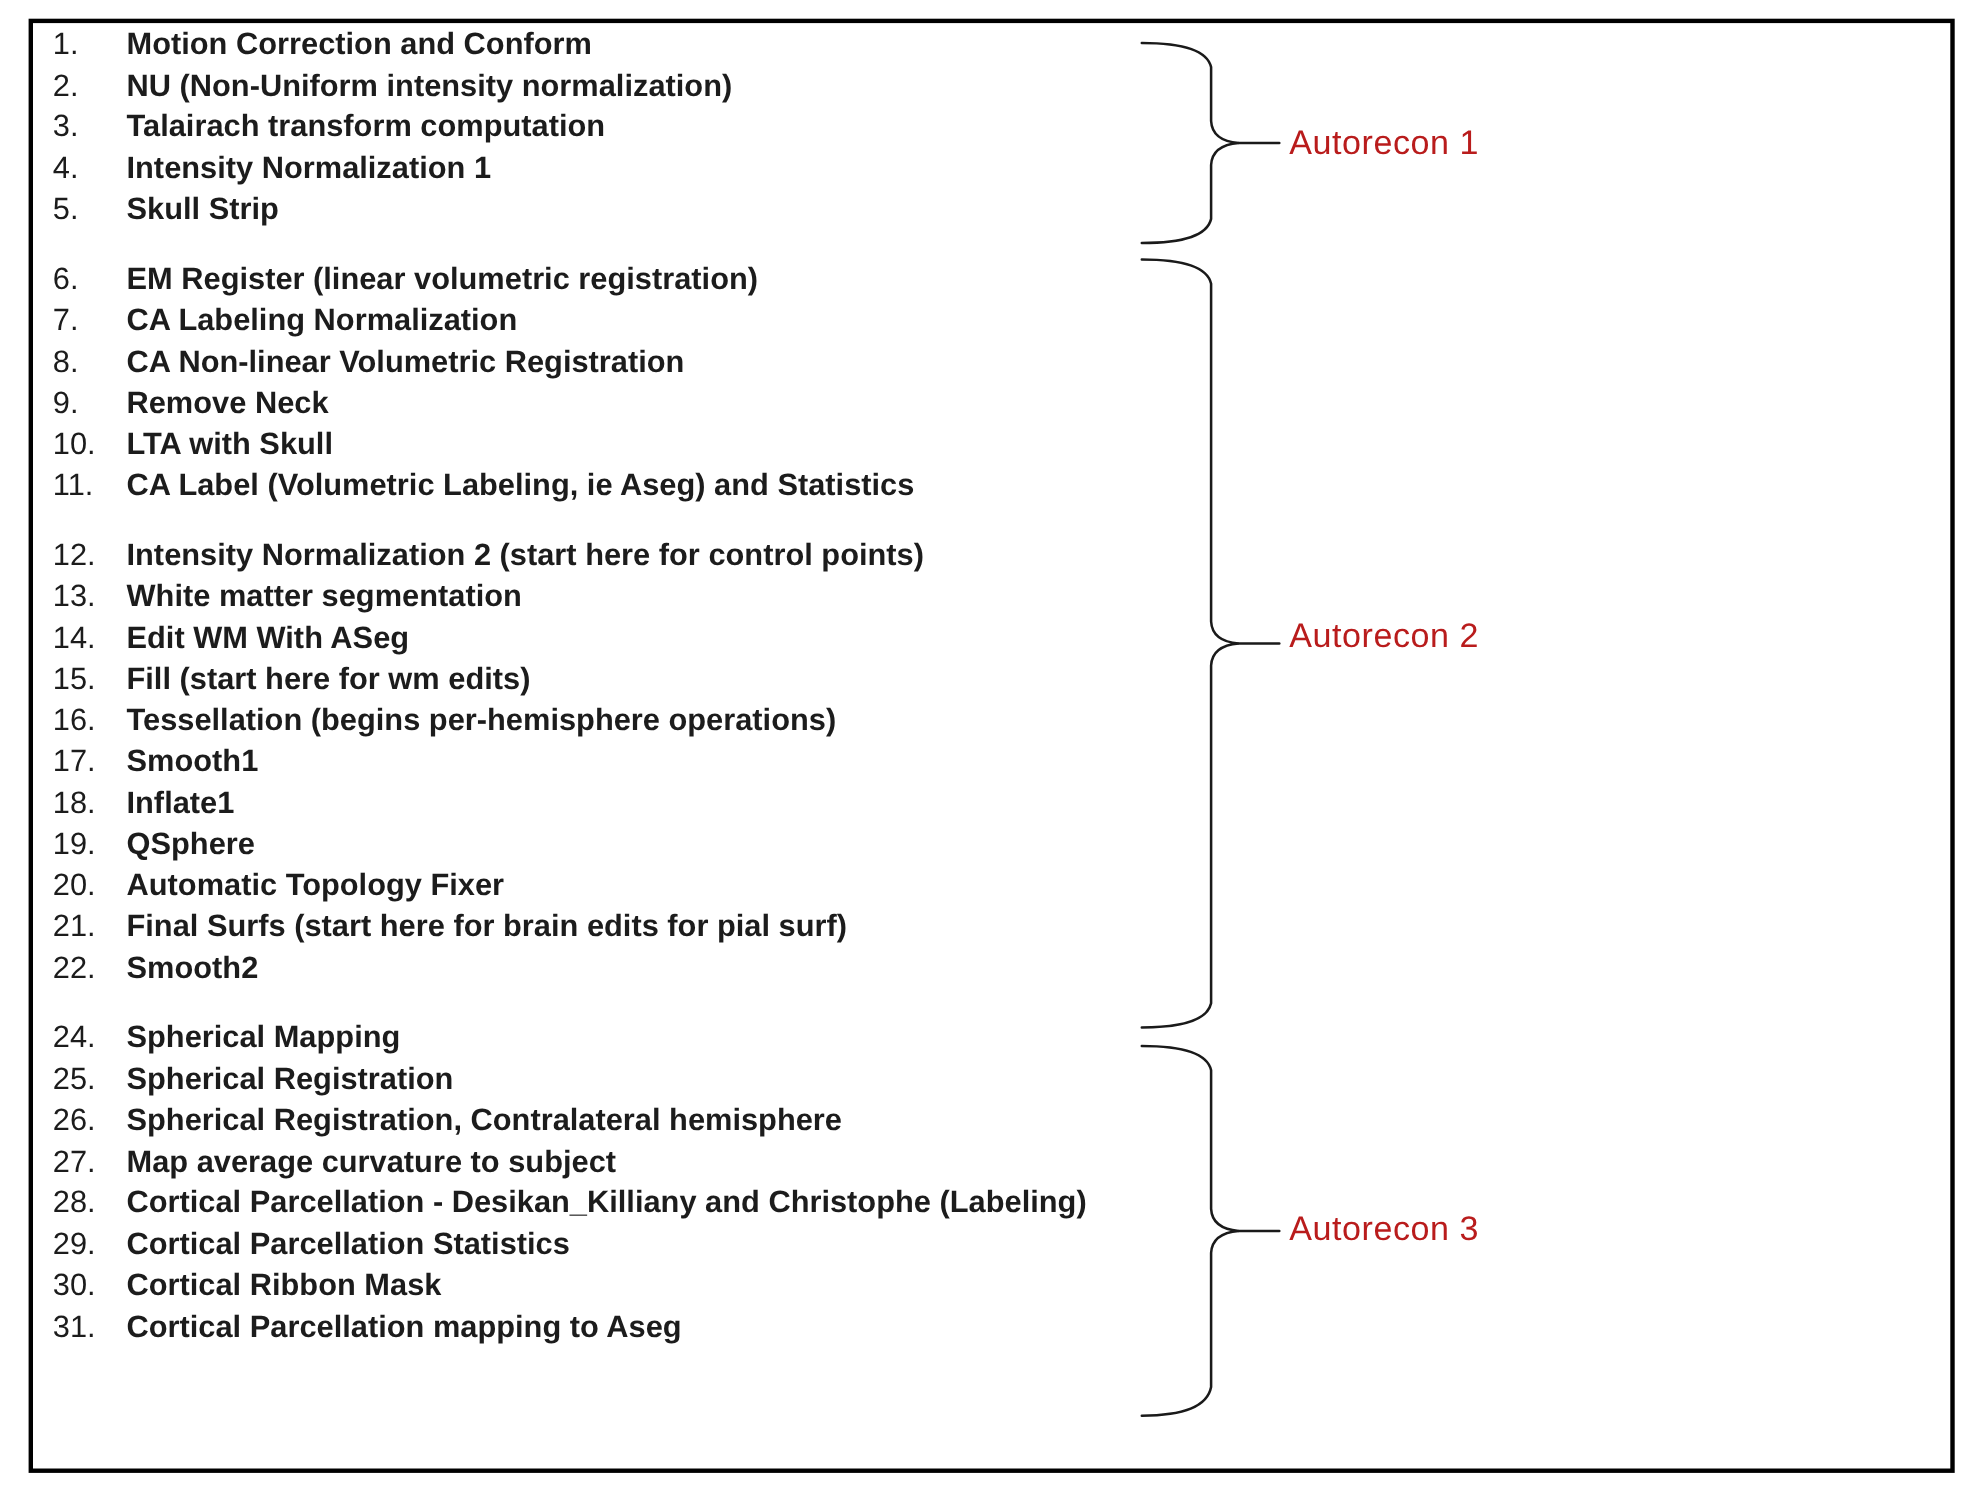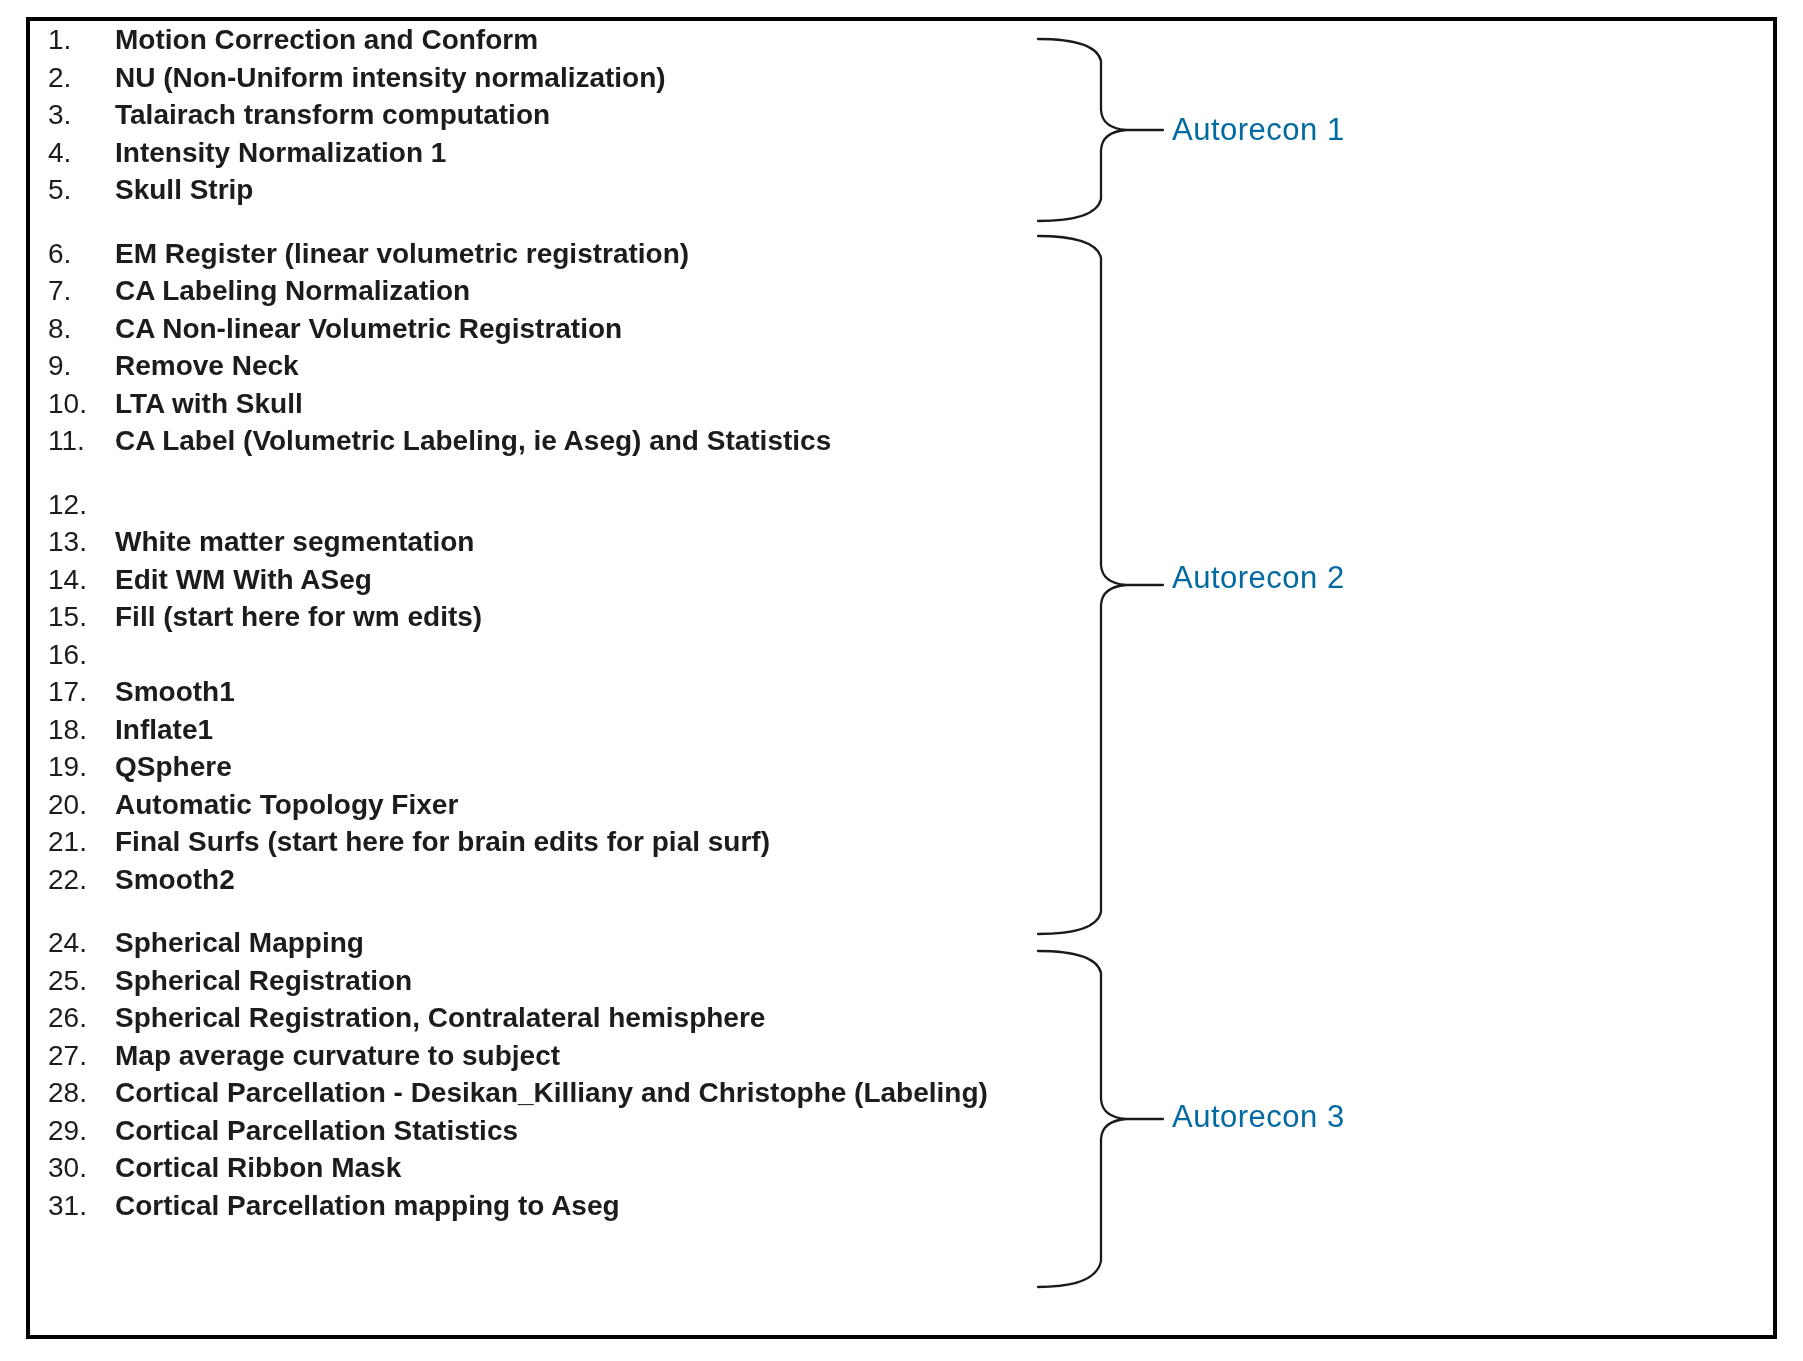"Autorecon 1" .brace-label { color: #0369a1 -> #b91c1c }
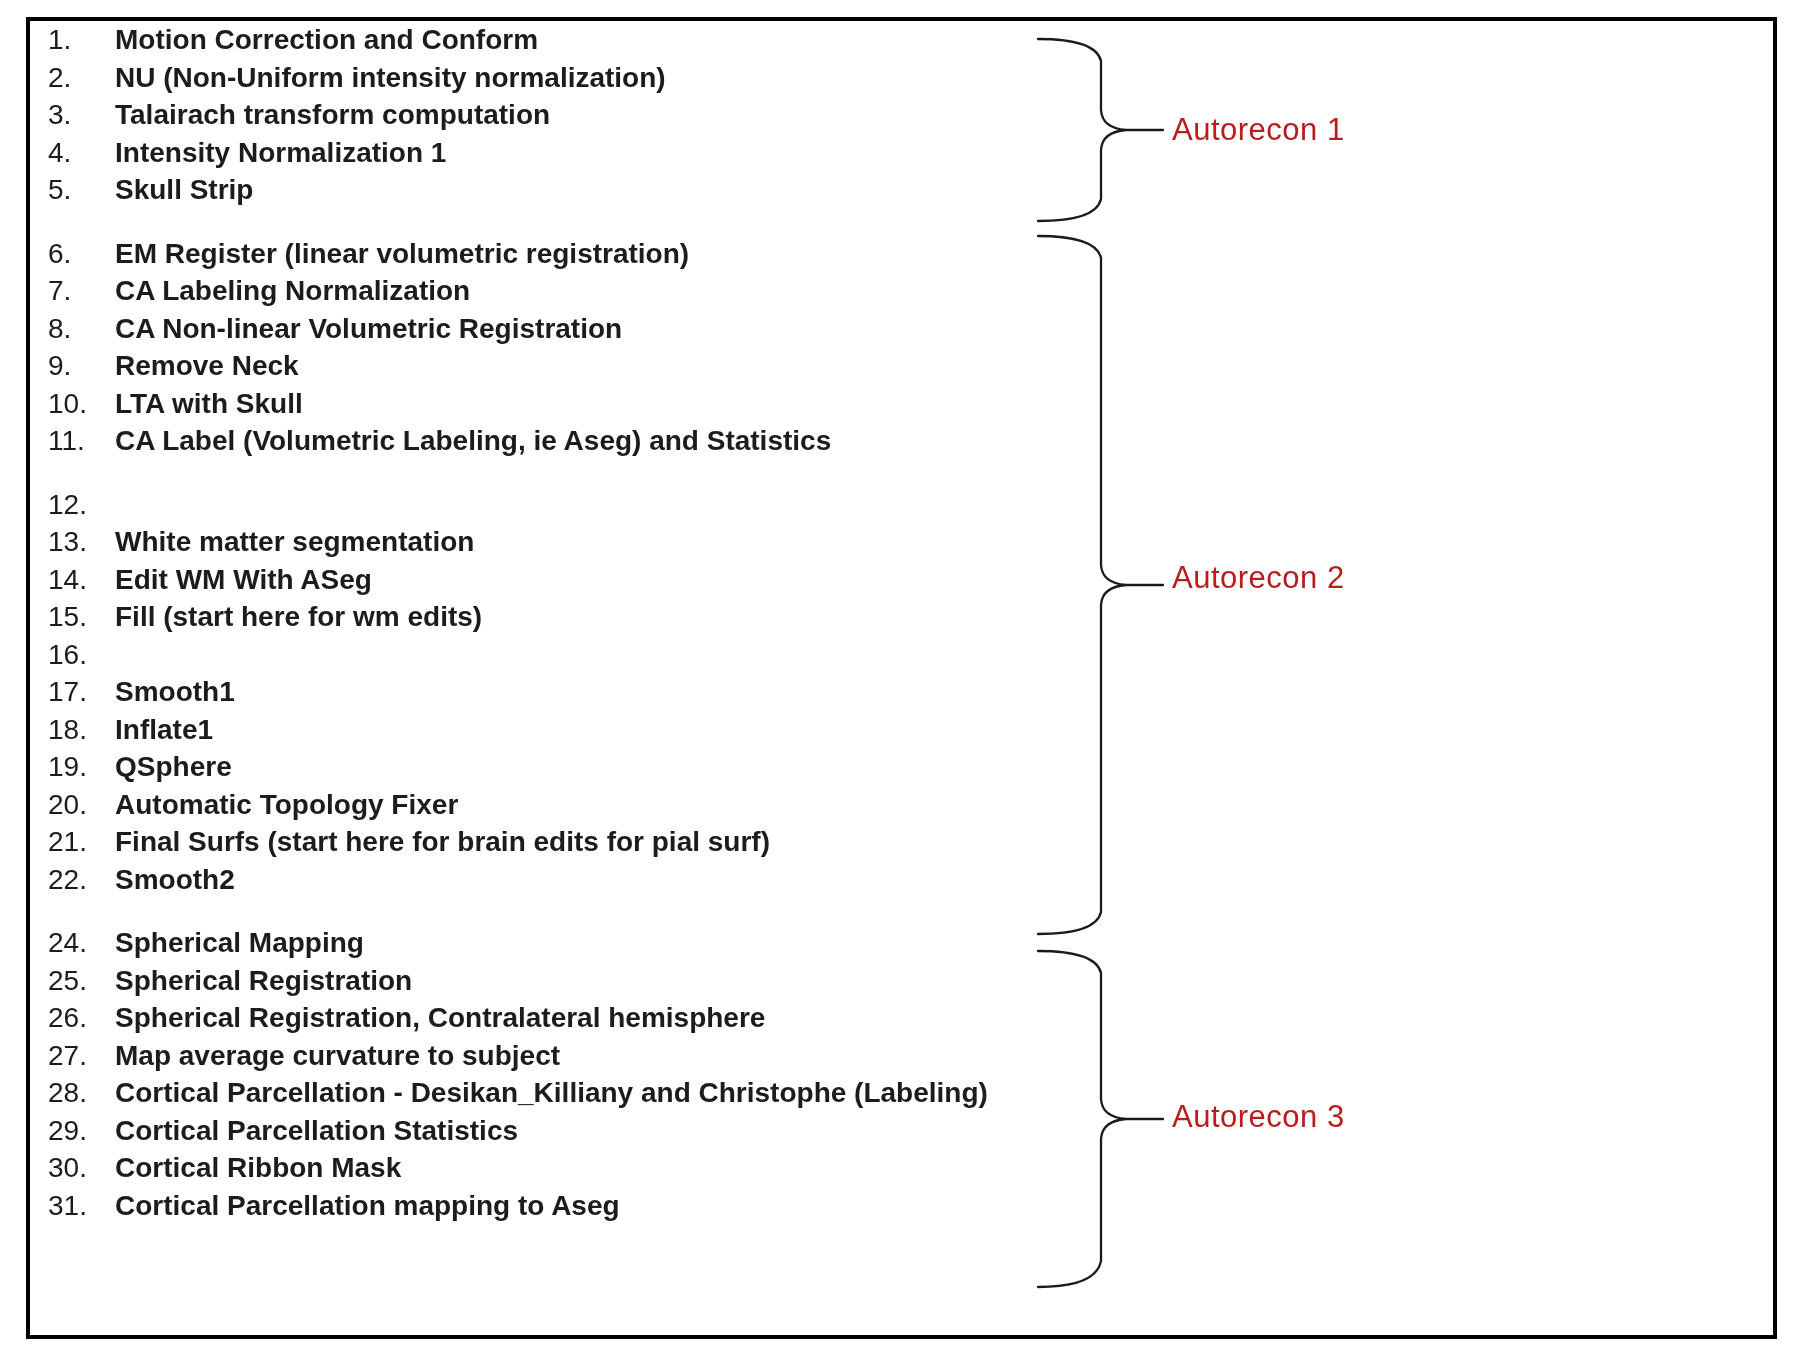"Intensity Normalization 2 (start here" span.txt { html: none -> <span>Intensity Normalization 2 (start here for control points)</span> }
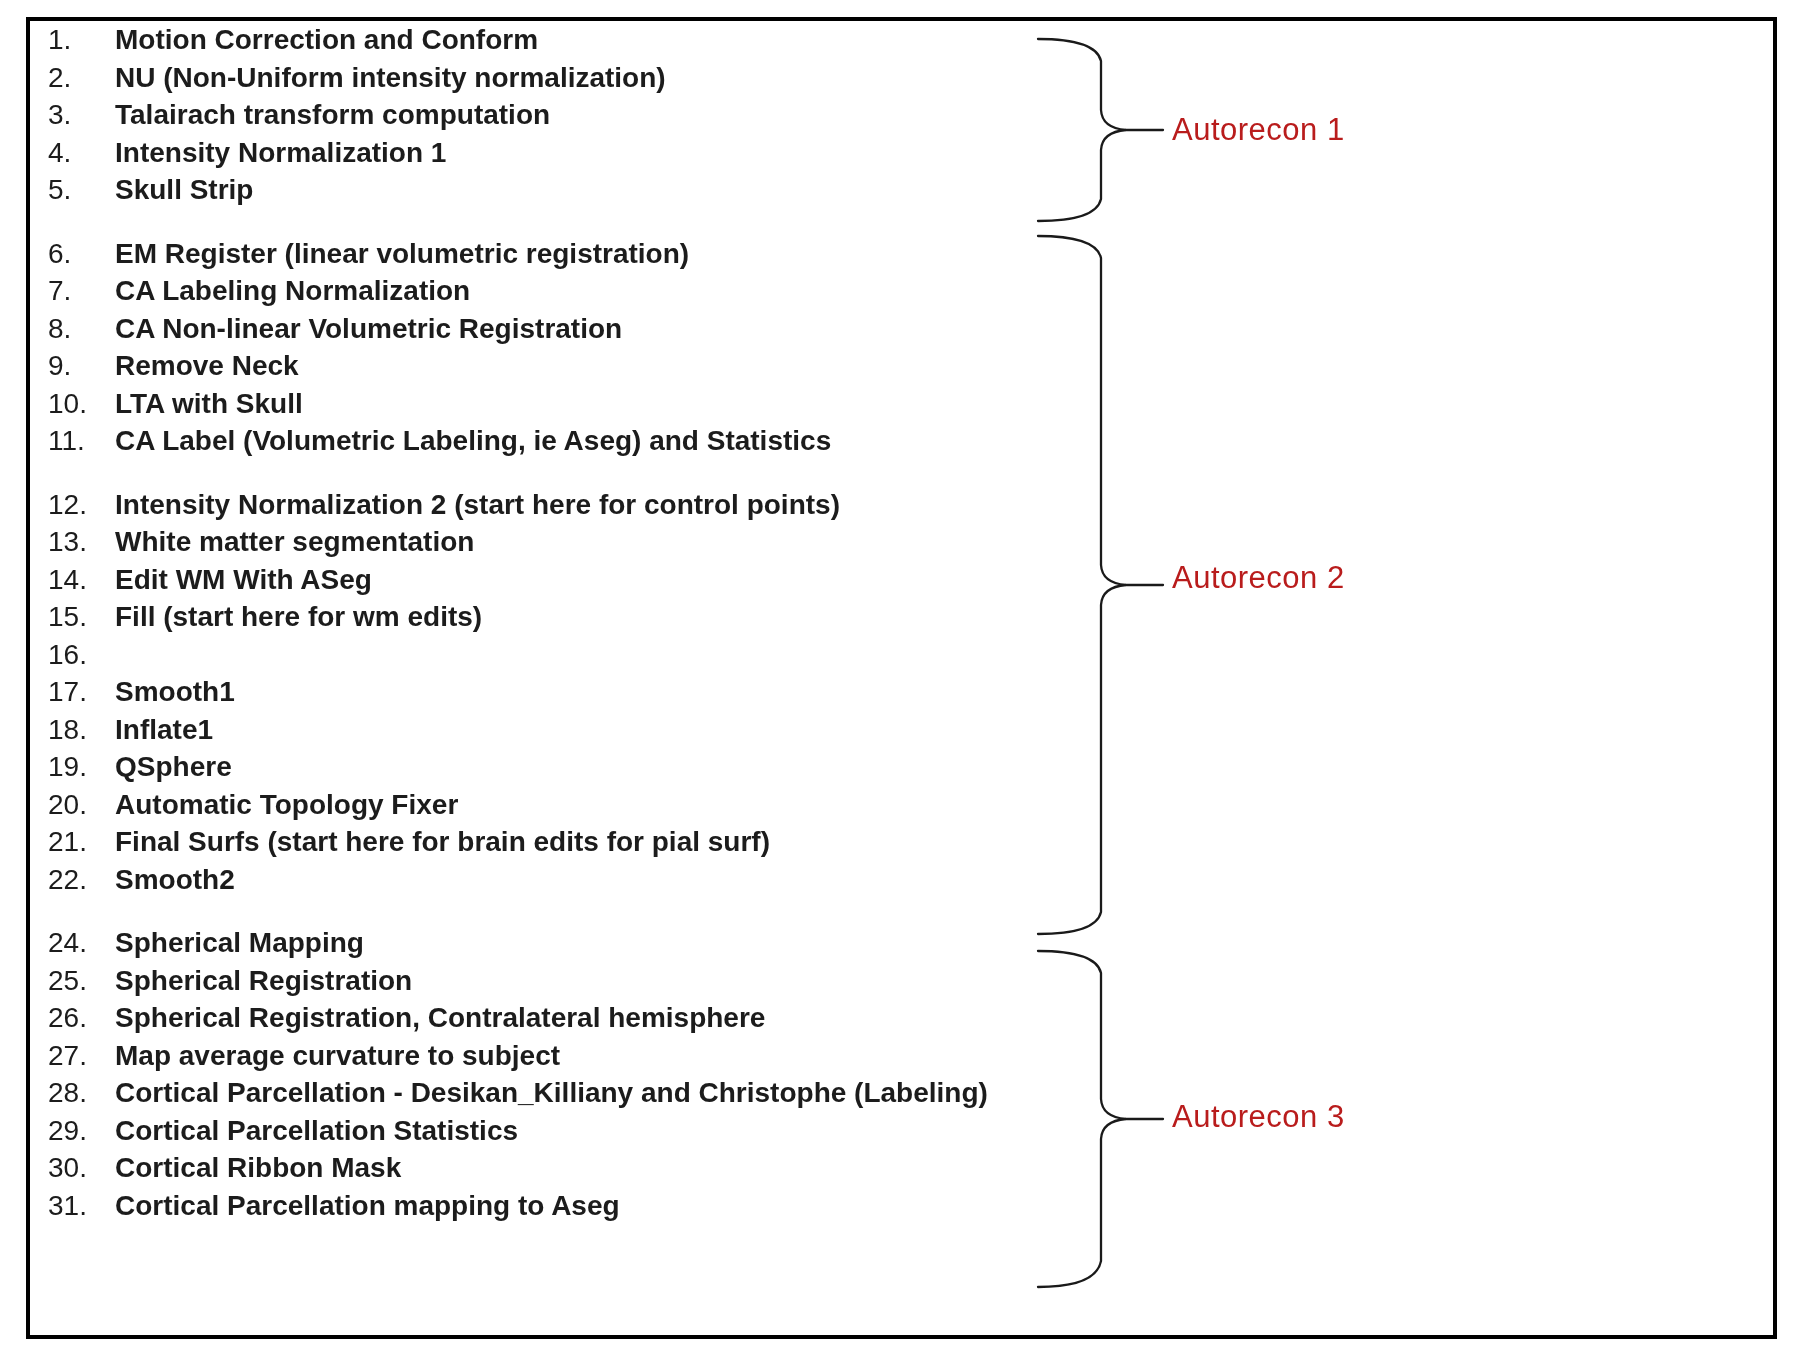"Tessellation (begins per-hemisphere" span.txt { html: none -> <span>Tessellation (begins per-hemisphere operations)</span> }
